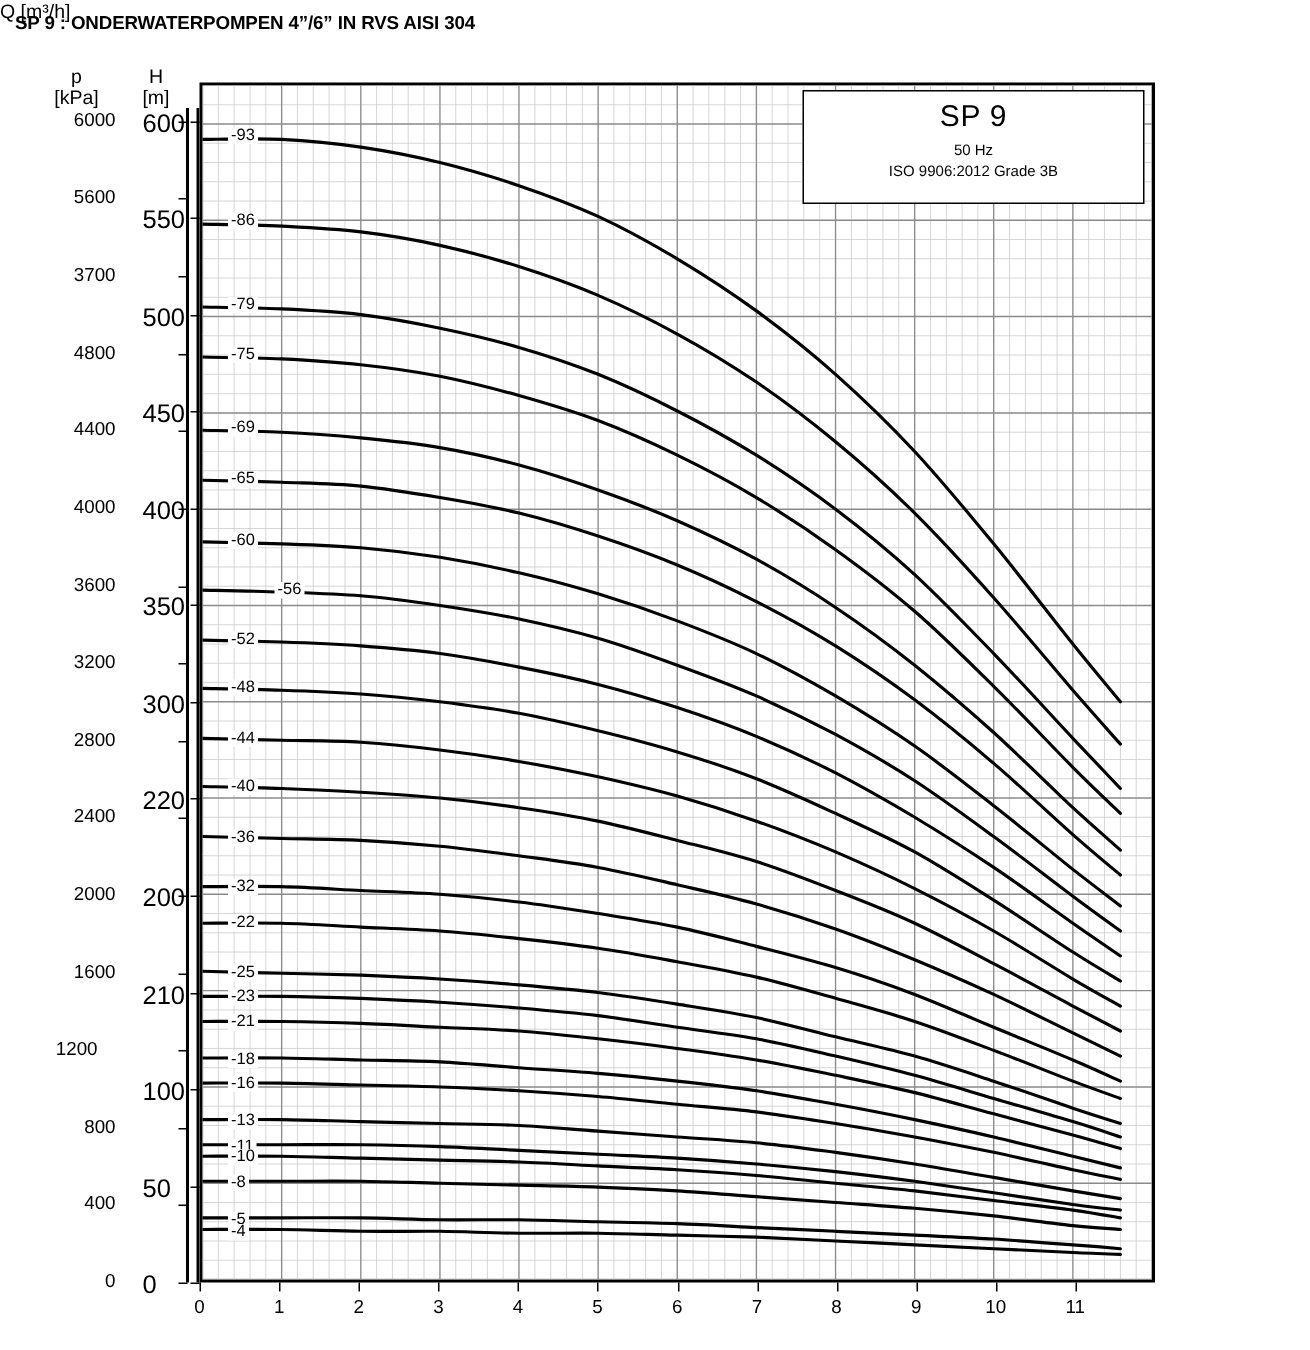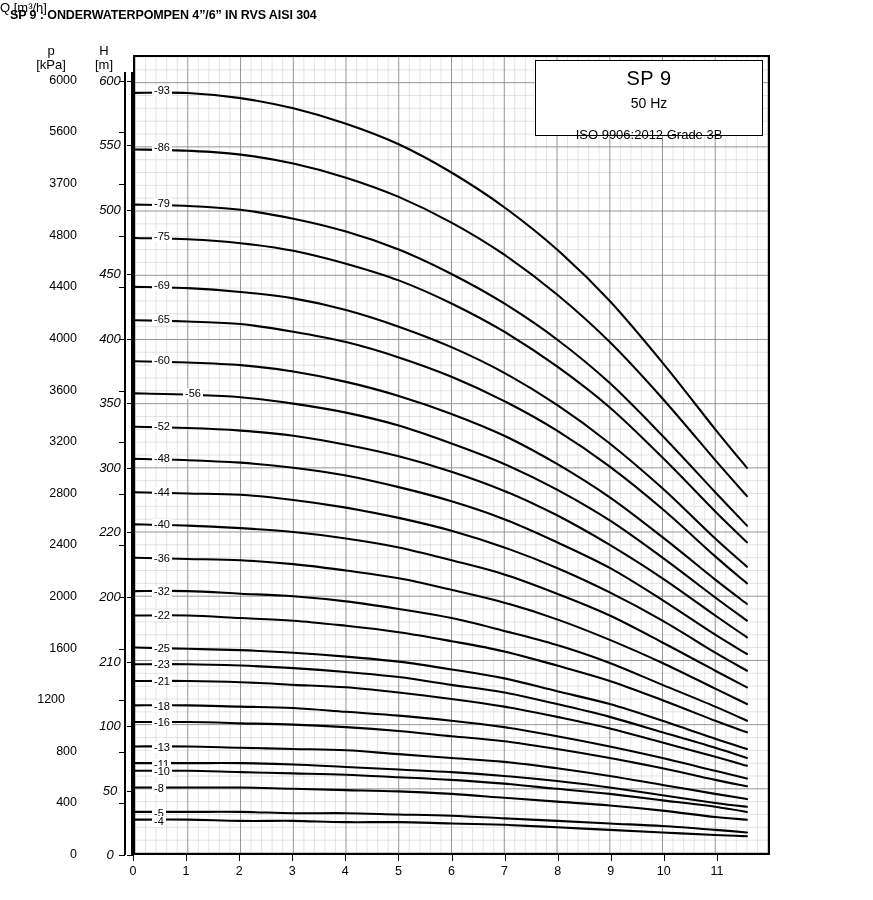"600" .htick { font-size: 13px -> 17px; font-style: italic -> none; text-align: center -> left }
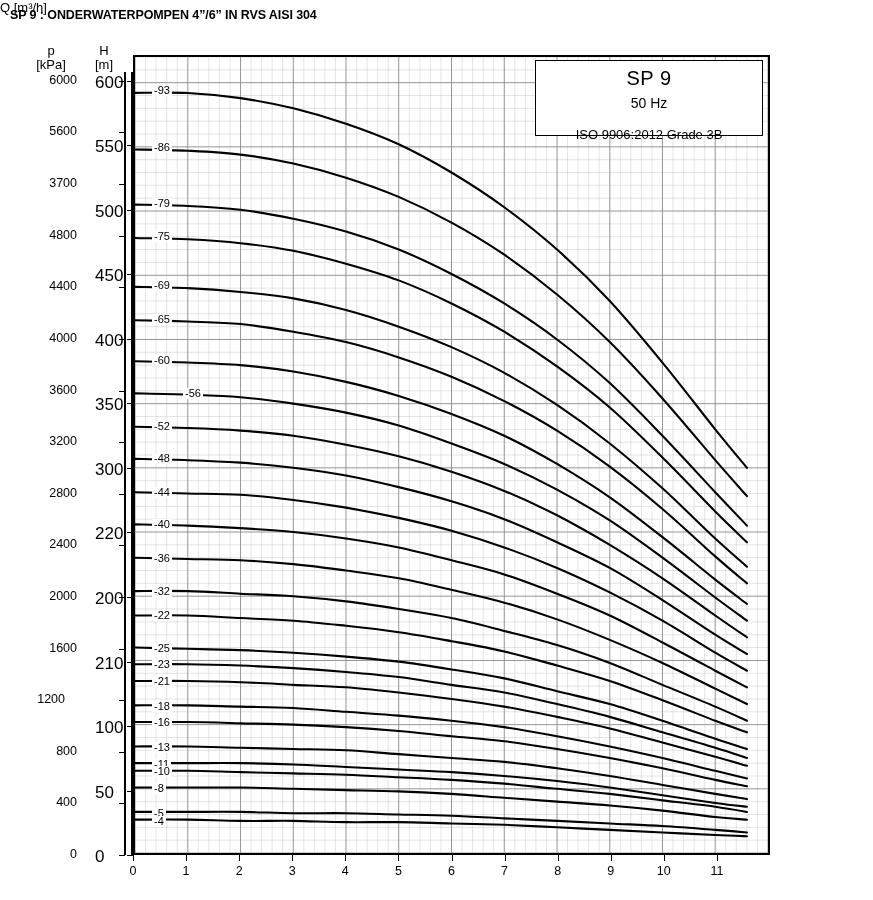"50 Hz" #legend .l2 { font-size: 14px -> 10px }
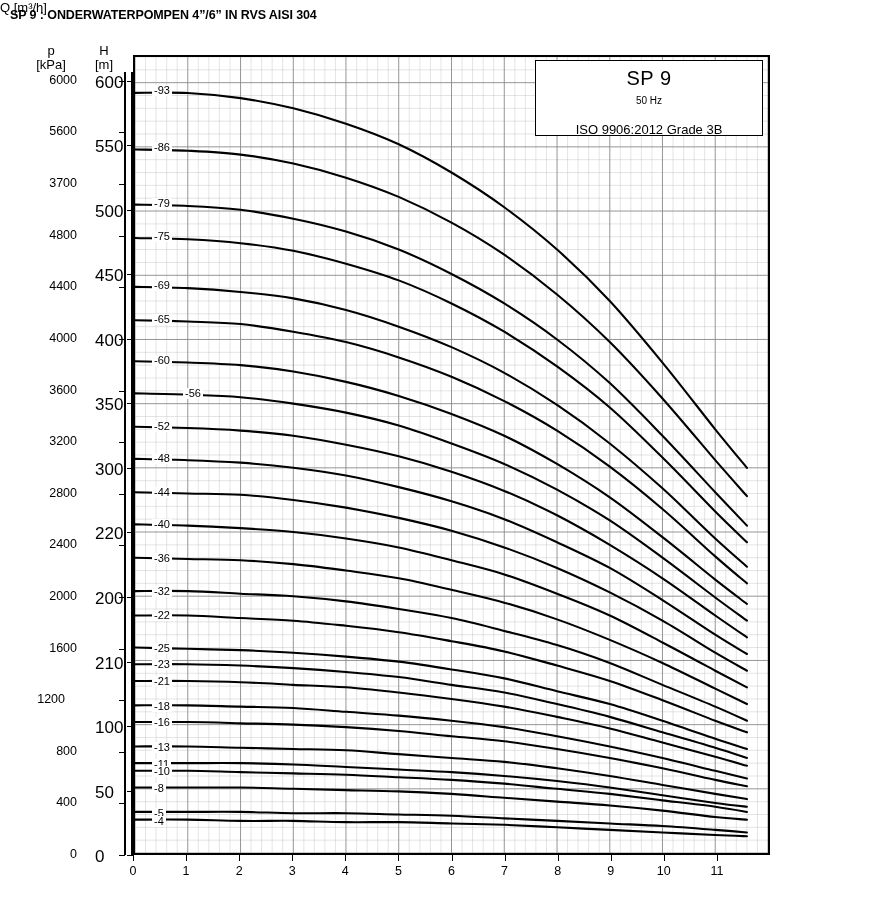"ISO 9906:2012 Grade 3B" #legend .l3 { font-size: 13px -> 10px; margin-top: 16px -> 3px }
